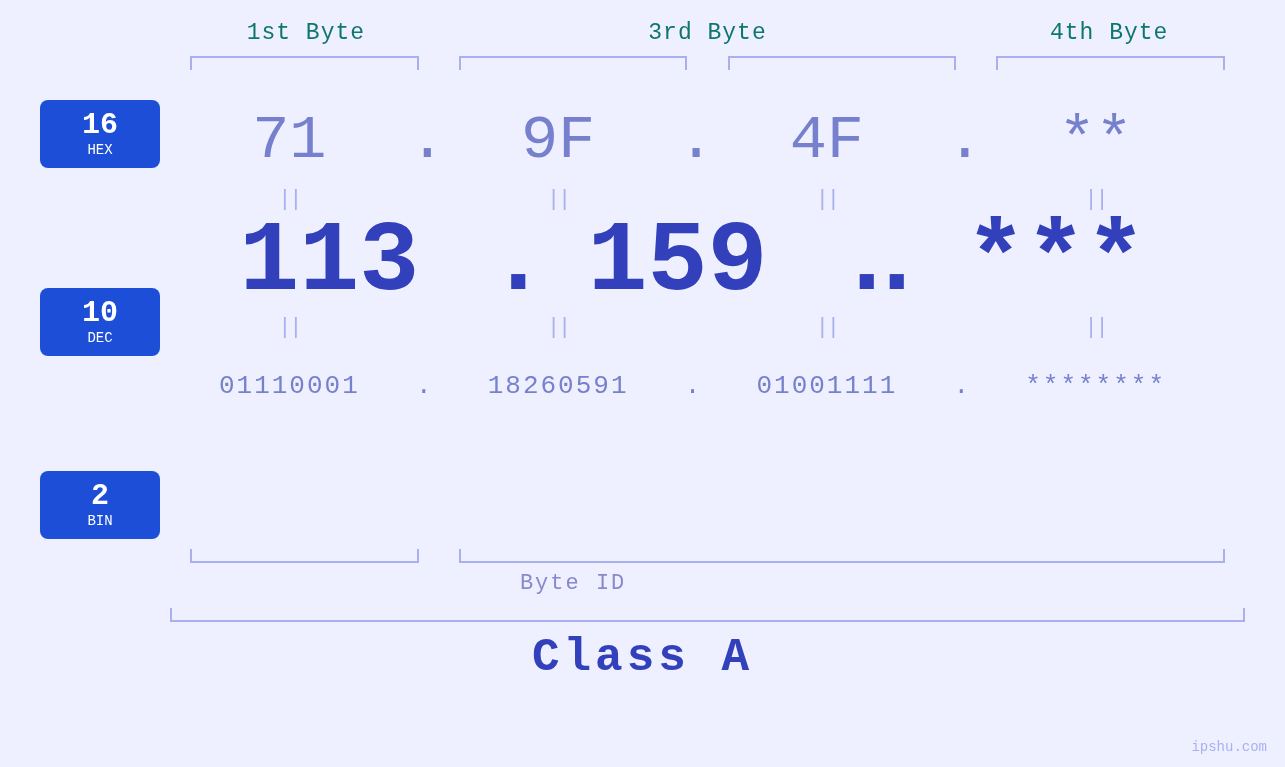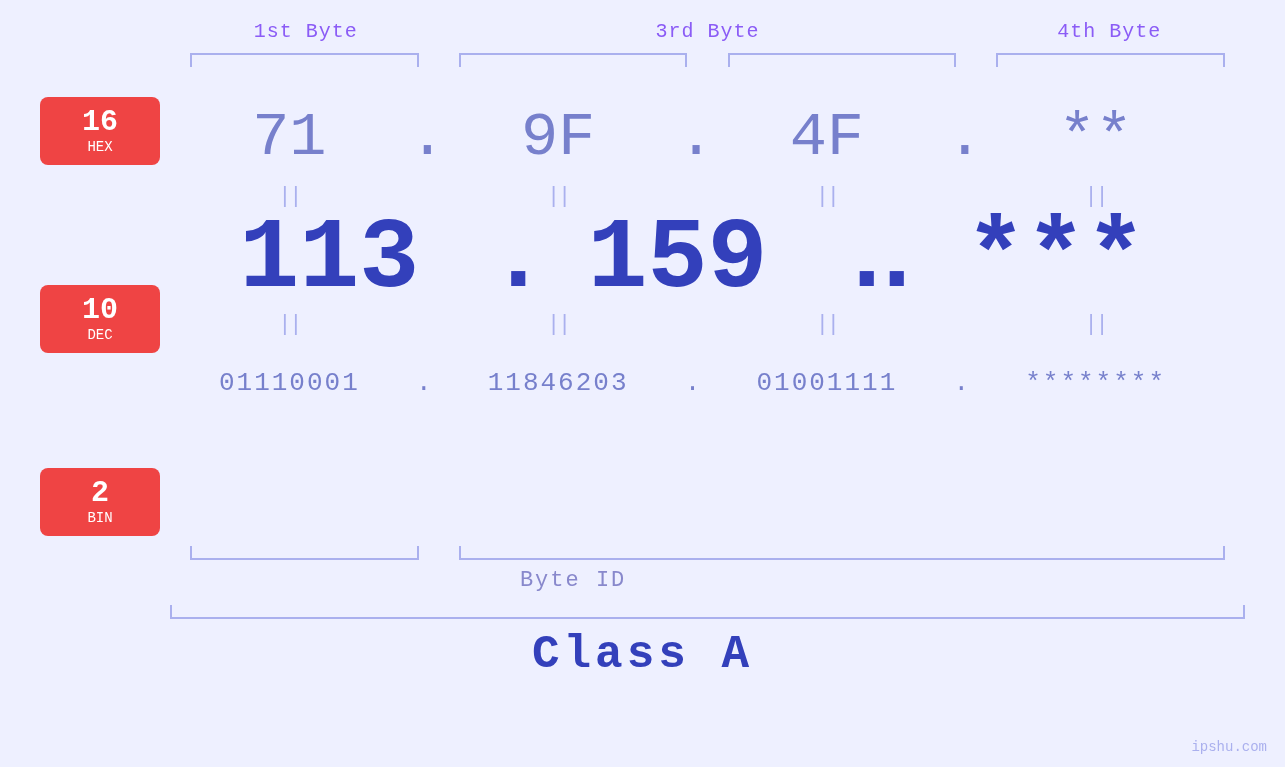"1st Byte" .byte-header { color: #8b5cf6 -> #0f766e; font-size: 20px -> 23px }
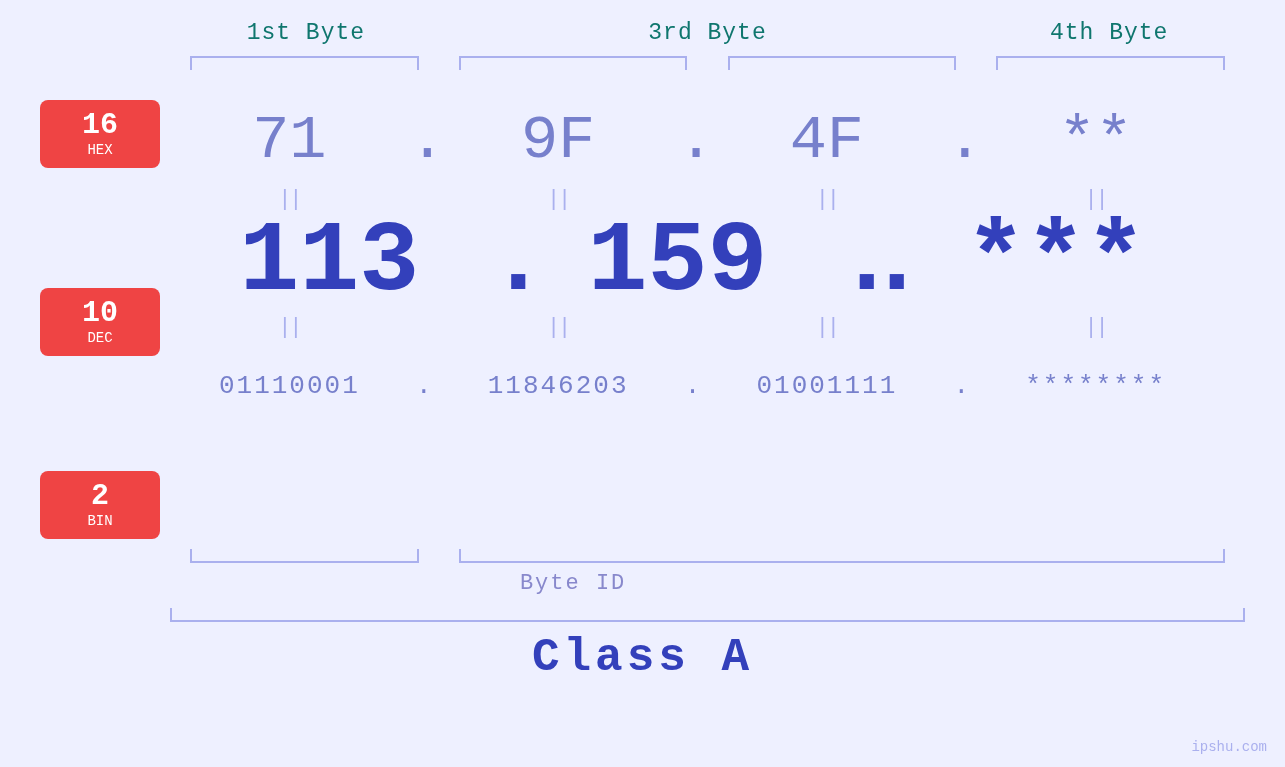"16" .base-badge { background: #ef4444 -> #1d4ed8 }
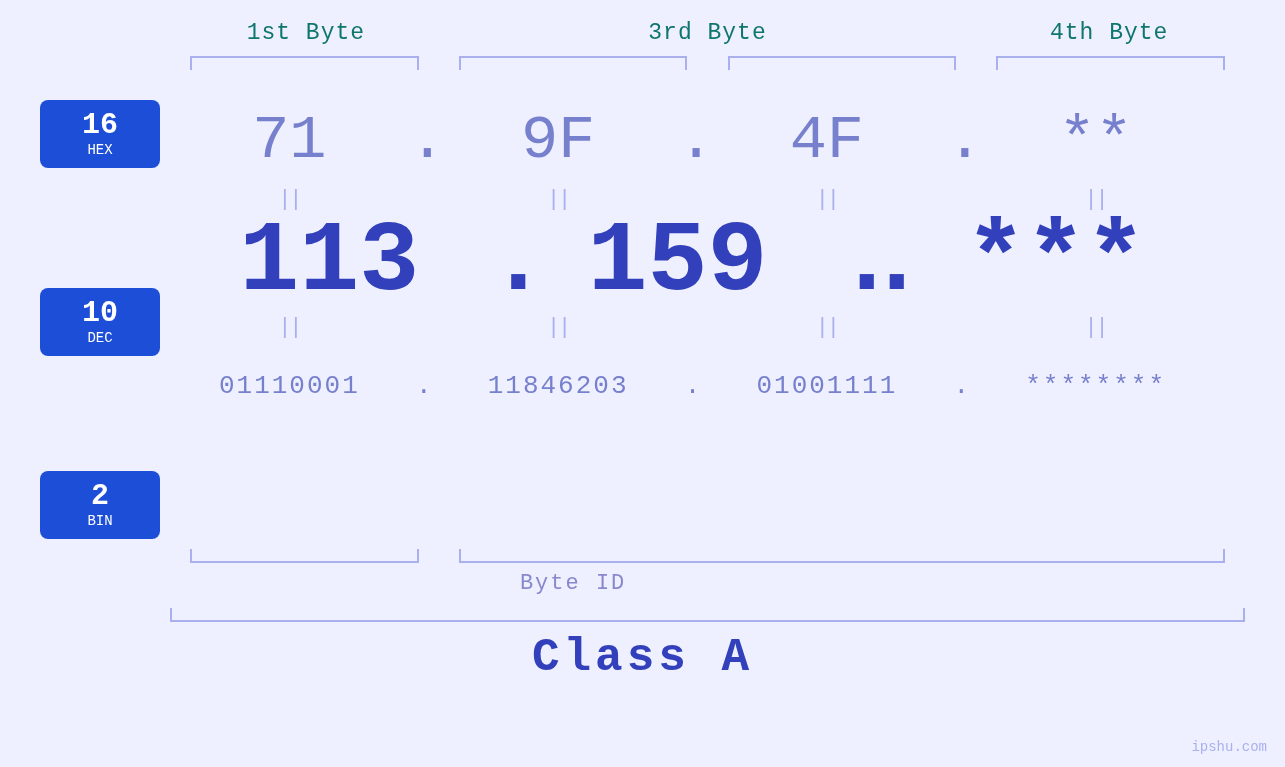"11846203" span.bin-value { text: 11846203 -> 18260591 }
